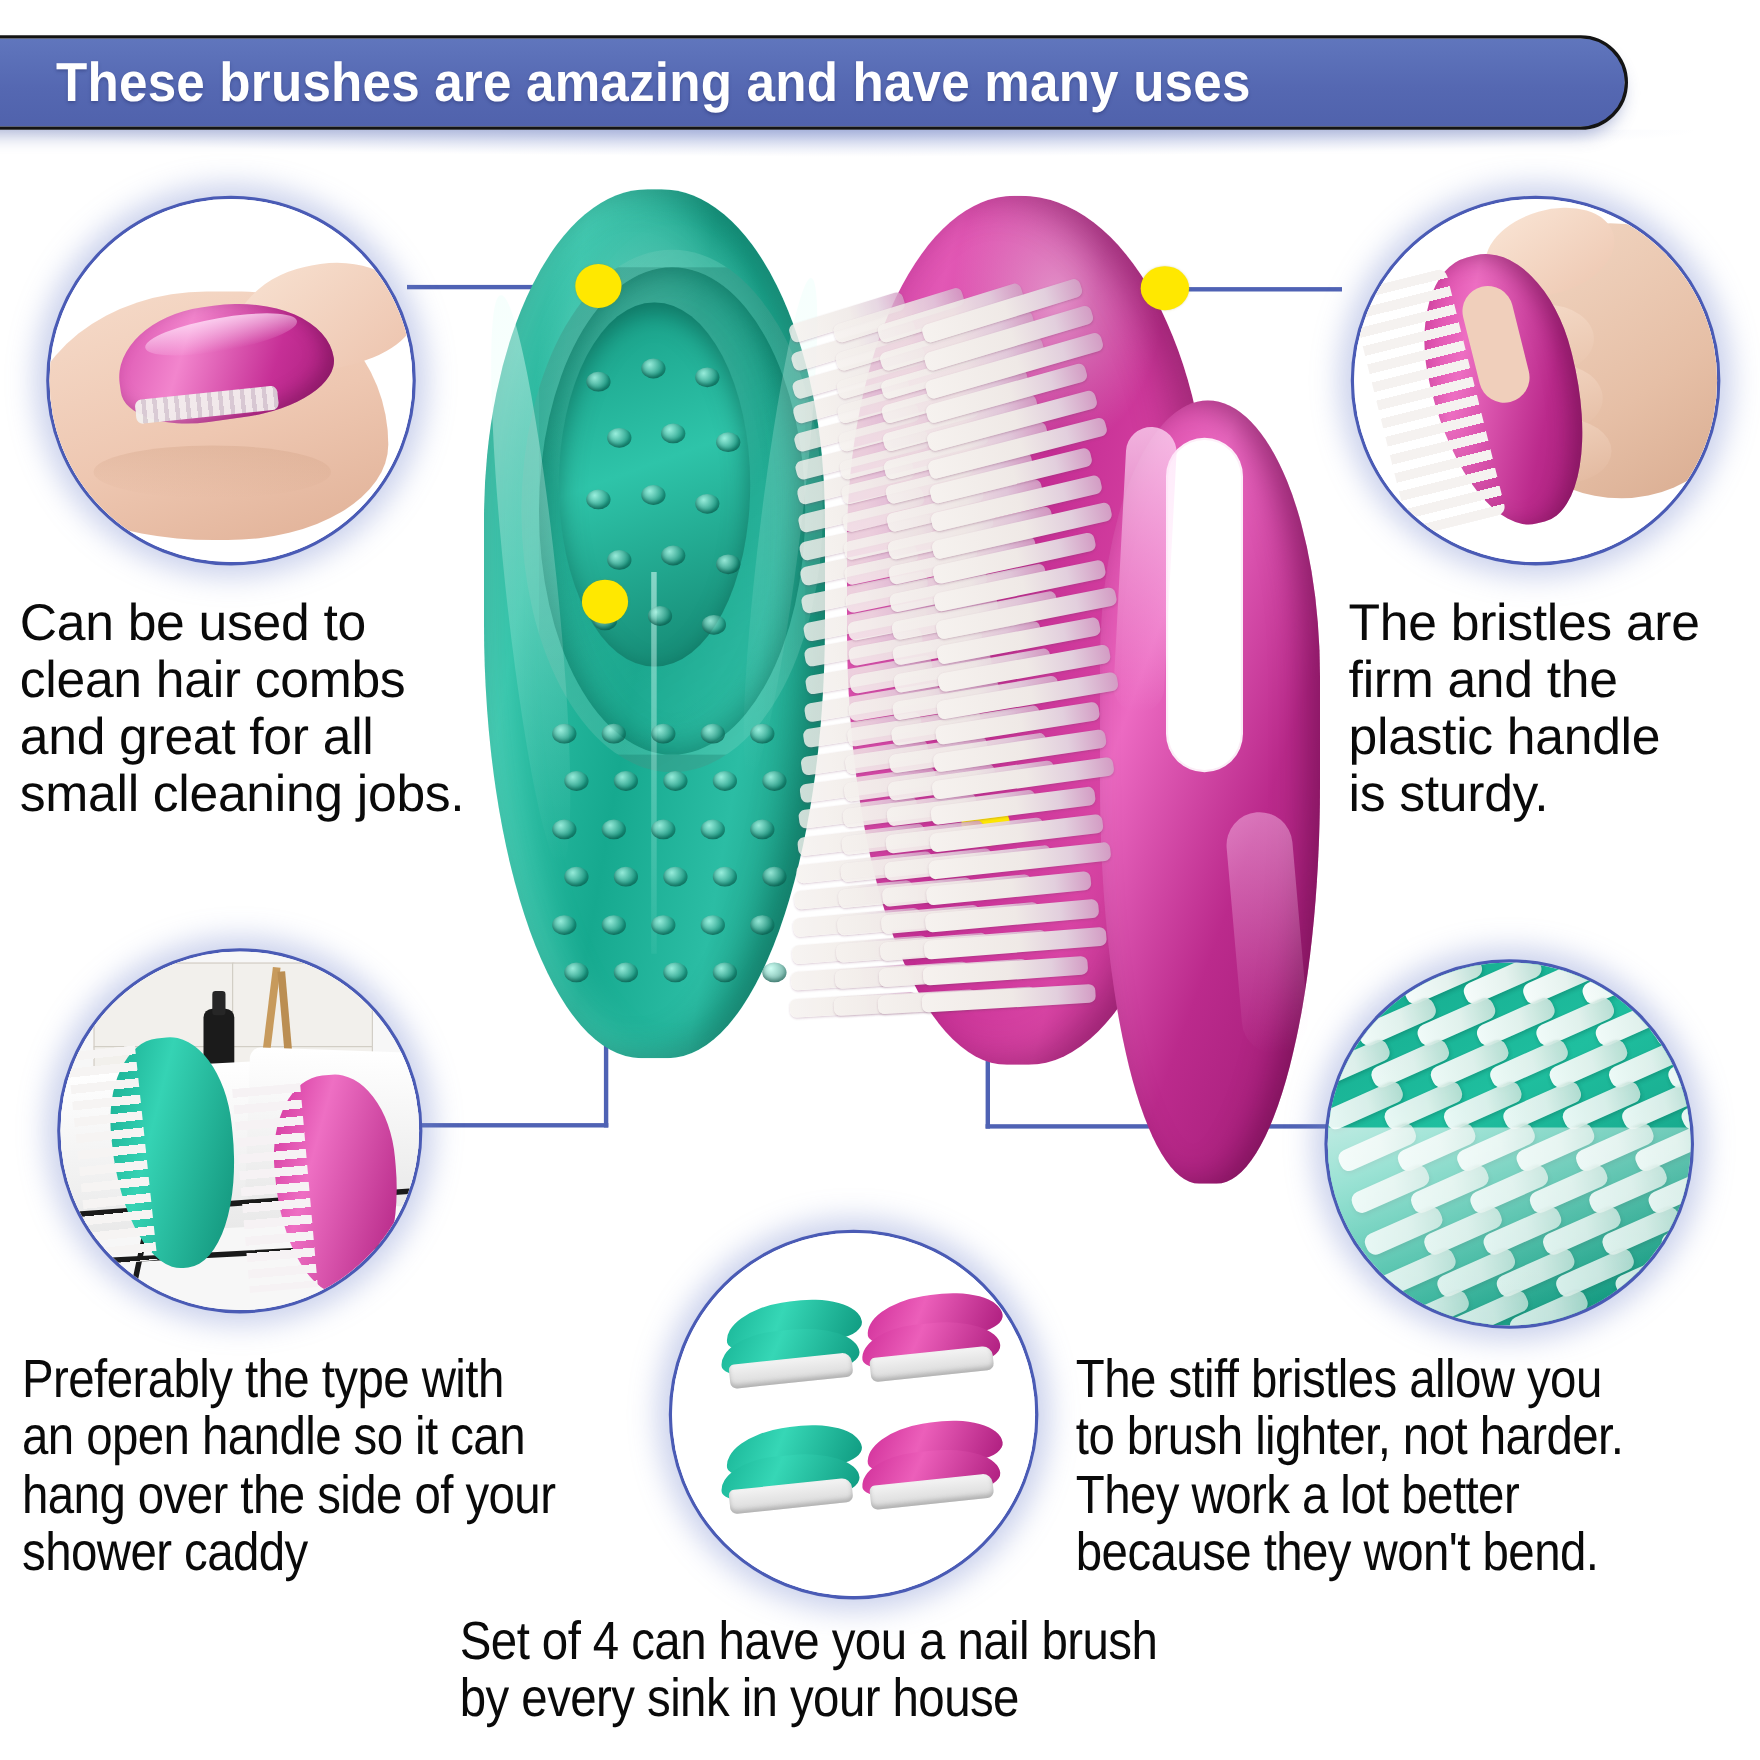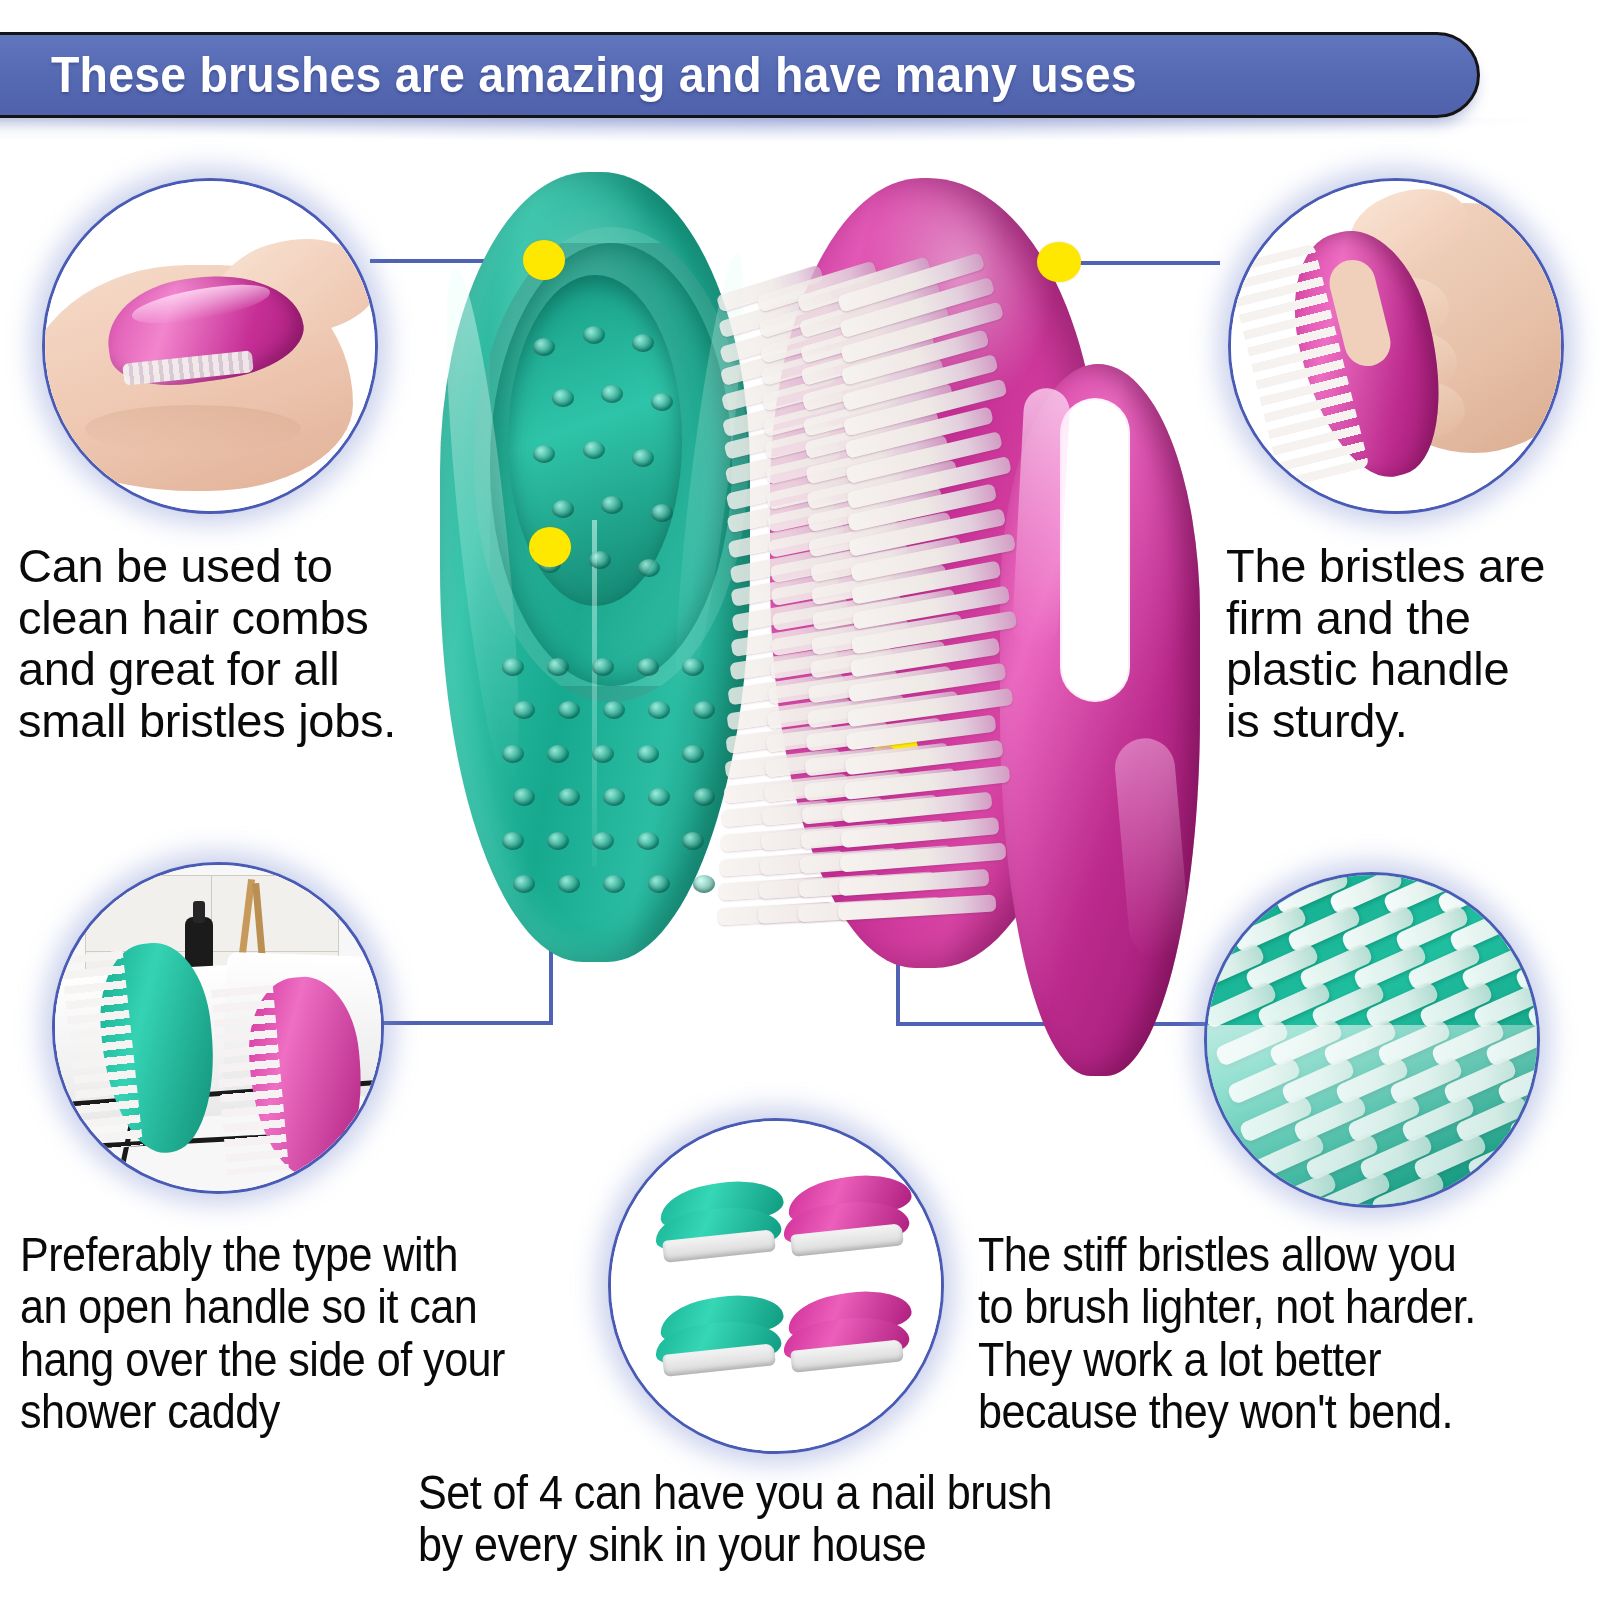"Can be used to" div.caption { text: bristles -> cleaning }
